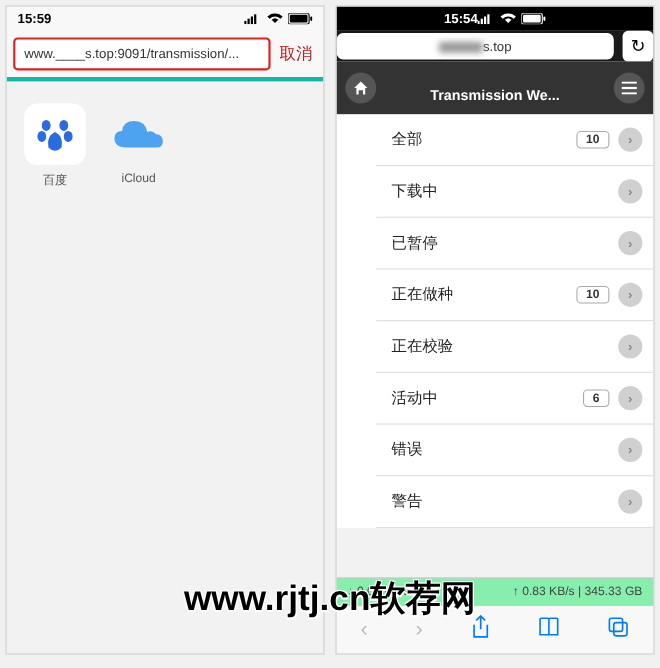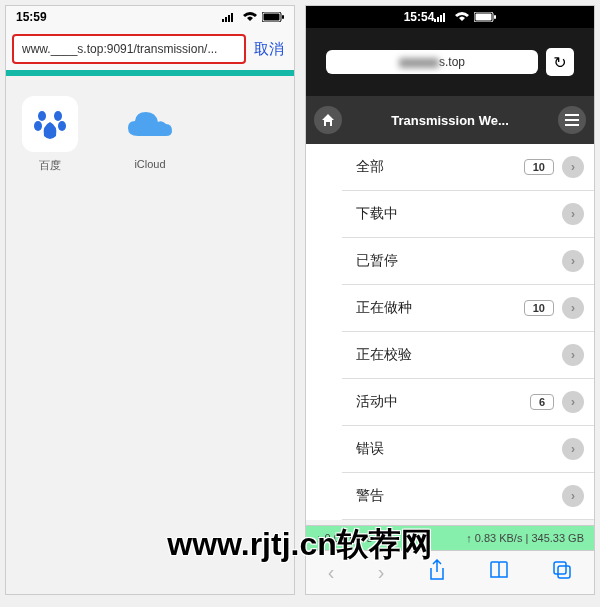"www.____s.top:9091/transmission/..." .addr-bar { border-bottom: 6px solid #14b8a6 -> 4px solid #14b8a6 }
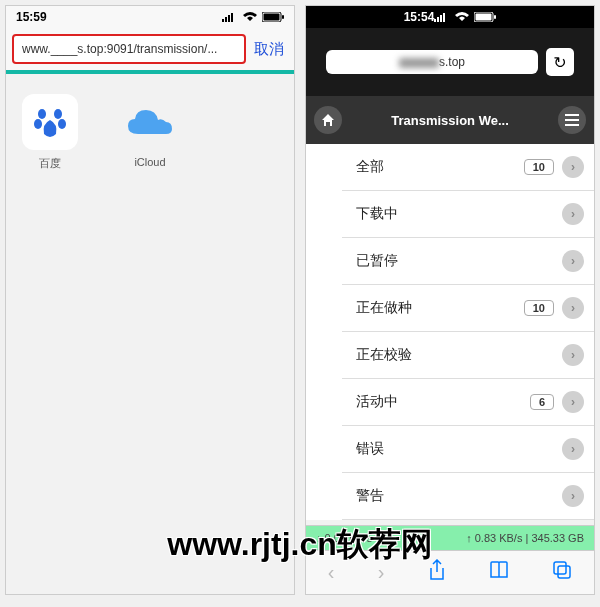"取消" .cancel-btn { color: #1d4ed8 -> #b91c1c }
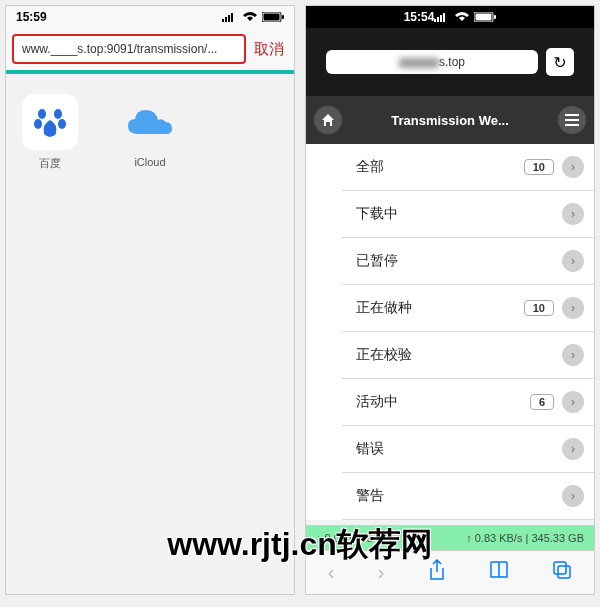"s.top" .url-bar-dark { padding: 20px -> 0 }
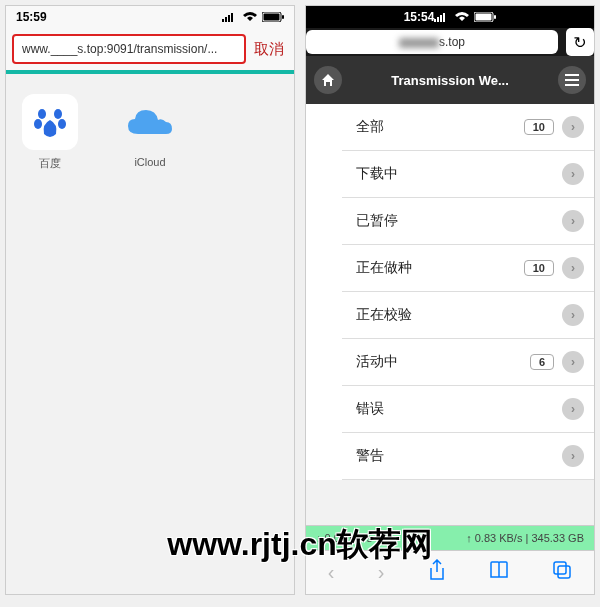"Transmission We..." .title-bar { align-items: center -> flex-end }
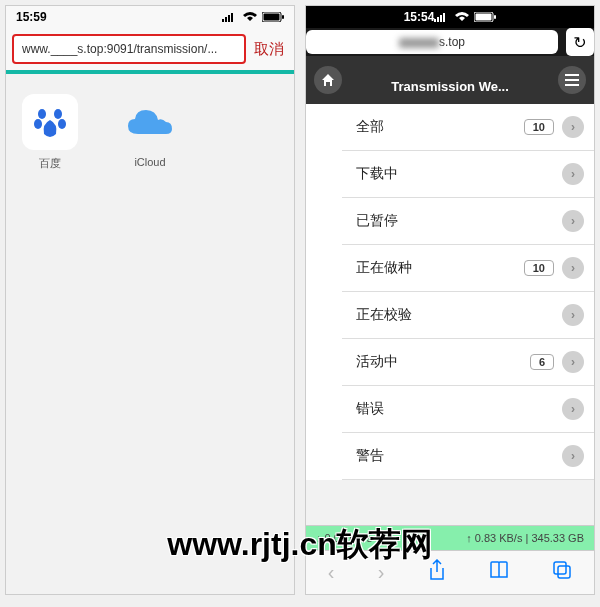"百度" .icon-grid { gap: 44px -> 20px }
